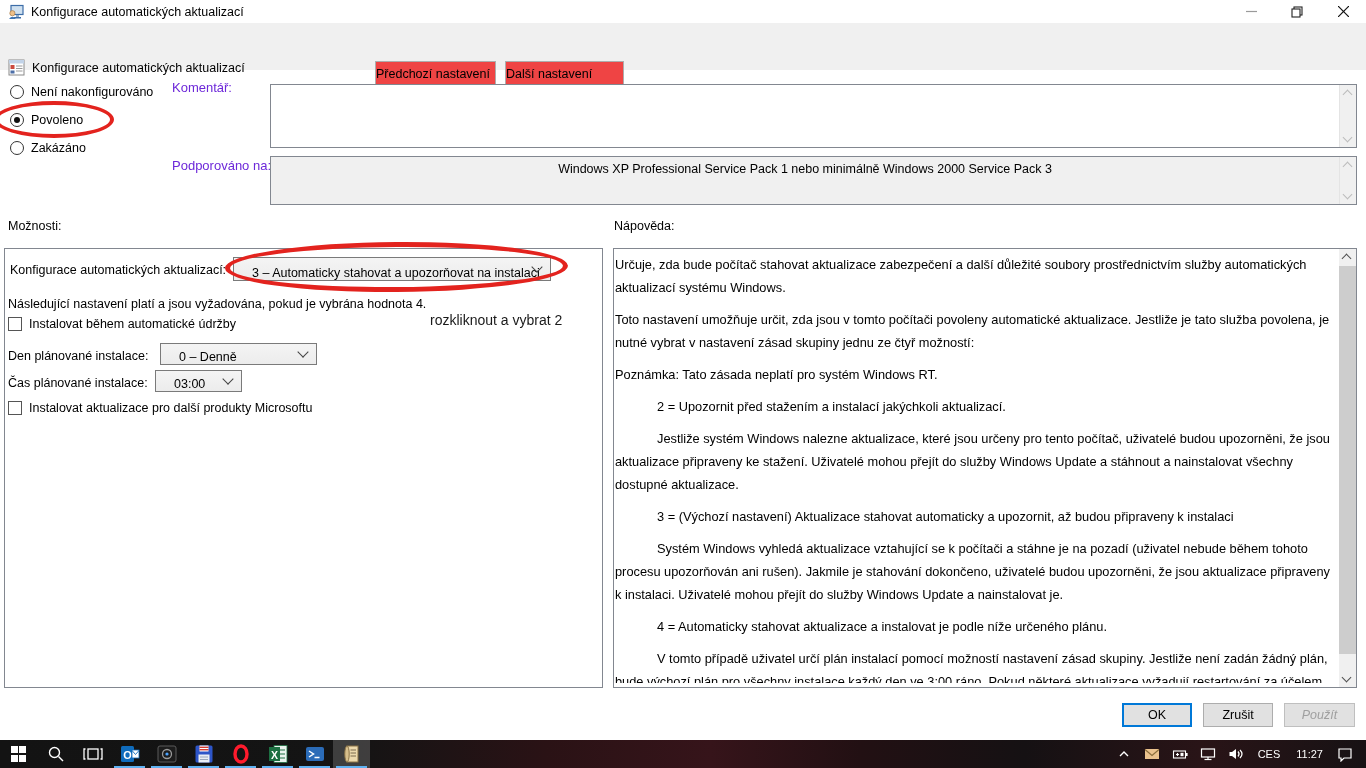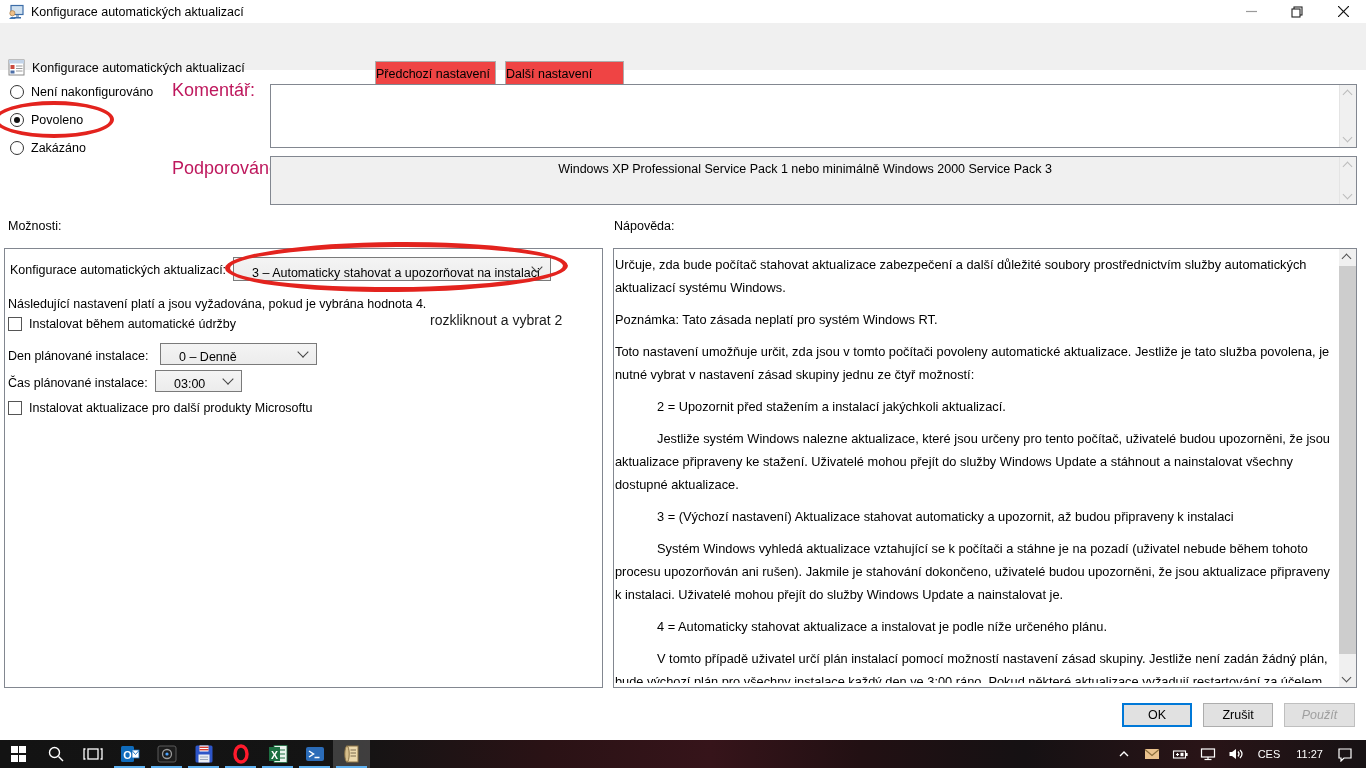"Komentář:" .field-label { color: #be185d -> #6d28d9; font-size: 18px -> 13px }
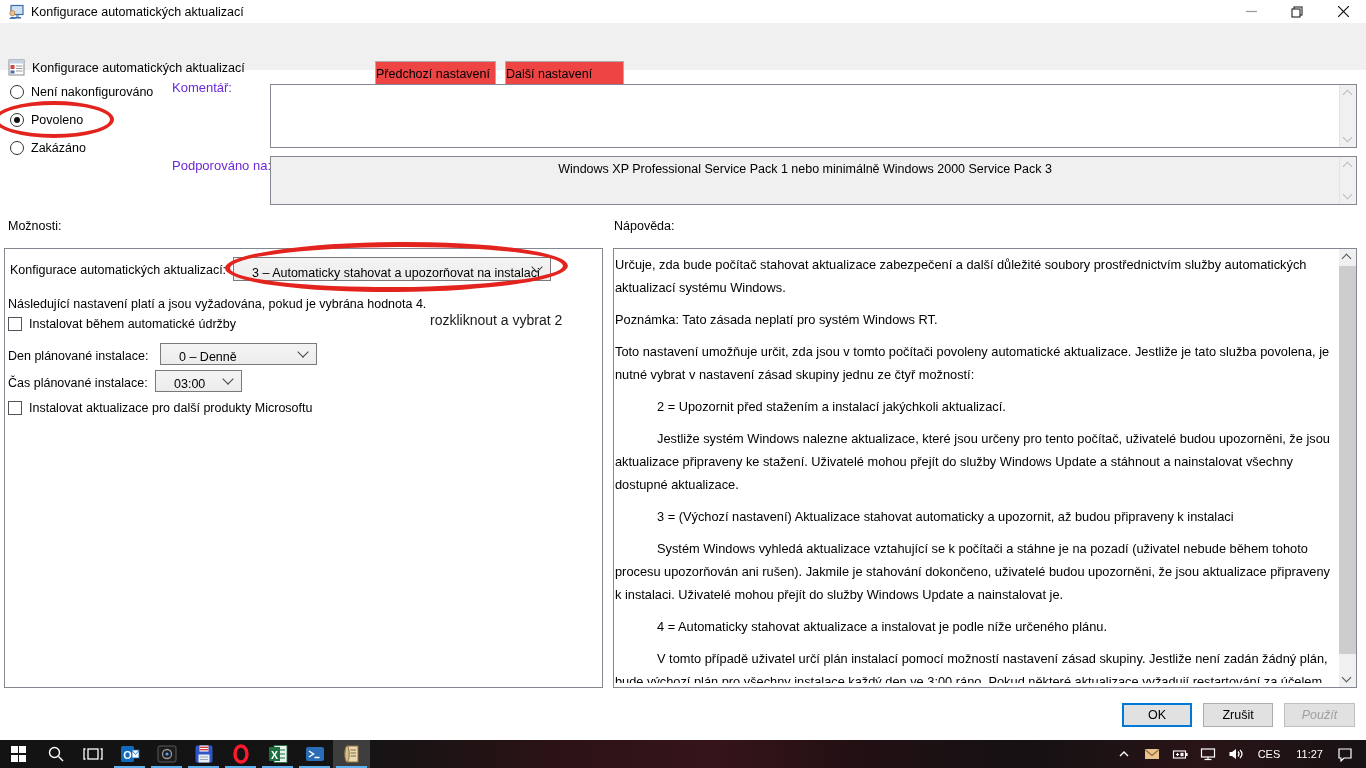"Poznámka: Tato zásada neplatí pro" p { order: before "Toto nastavení umožňuje určit, zda" -> after "Toto nastavení umožňuje určit, zda" }
